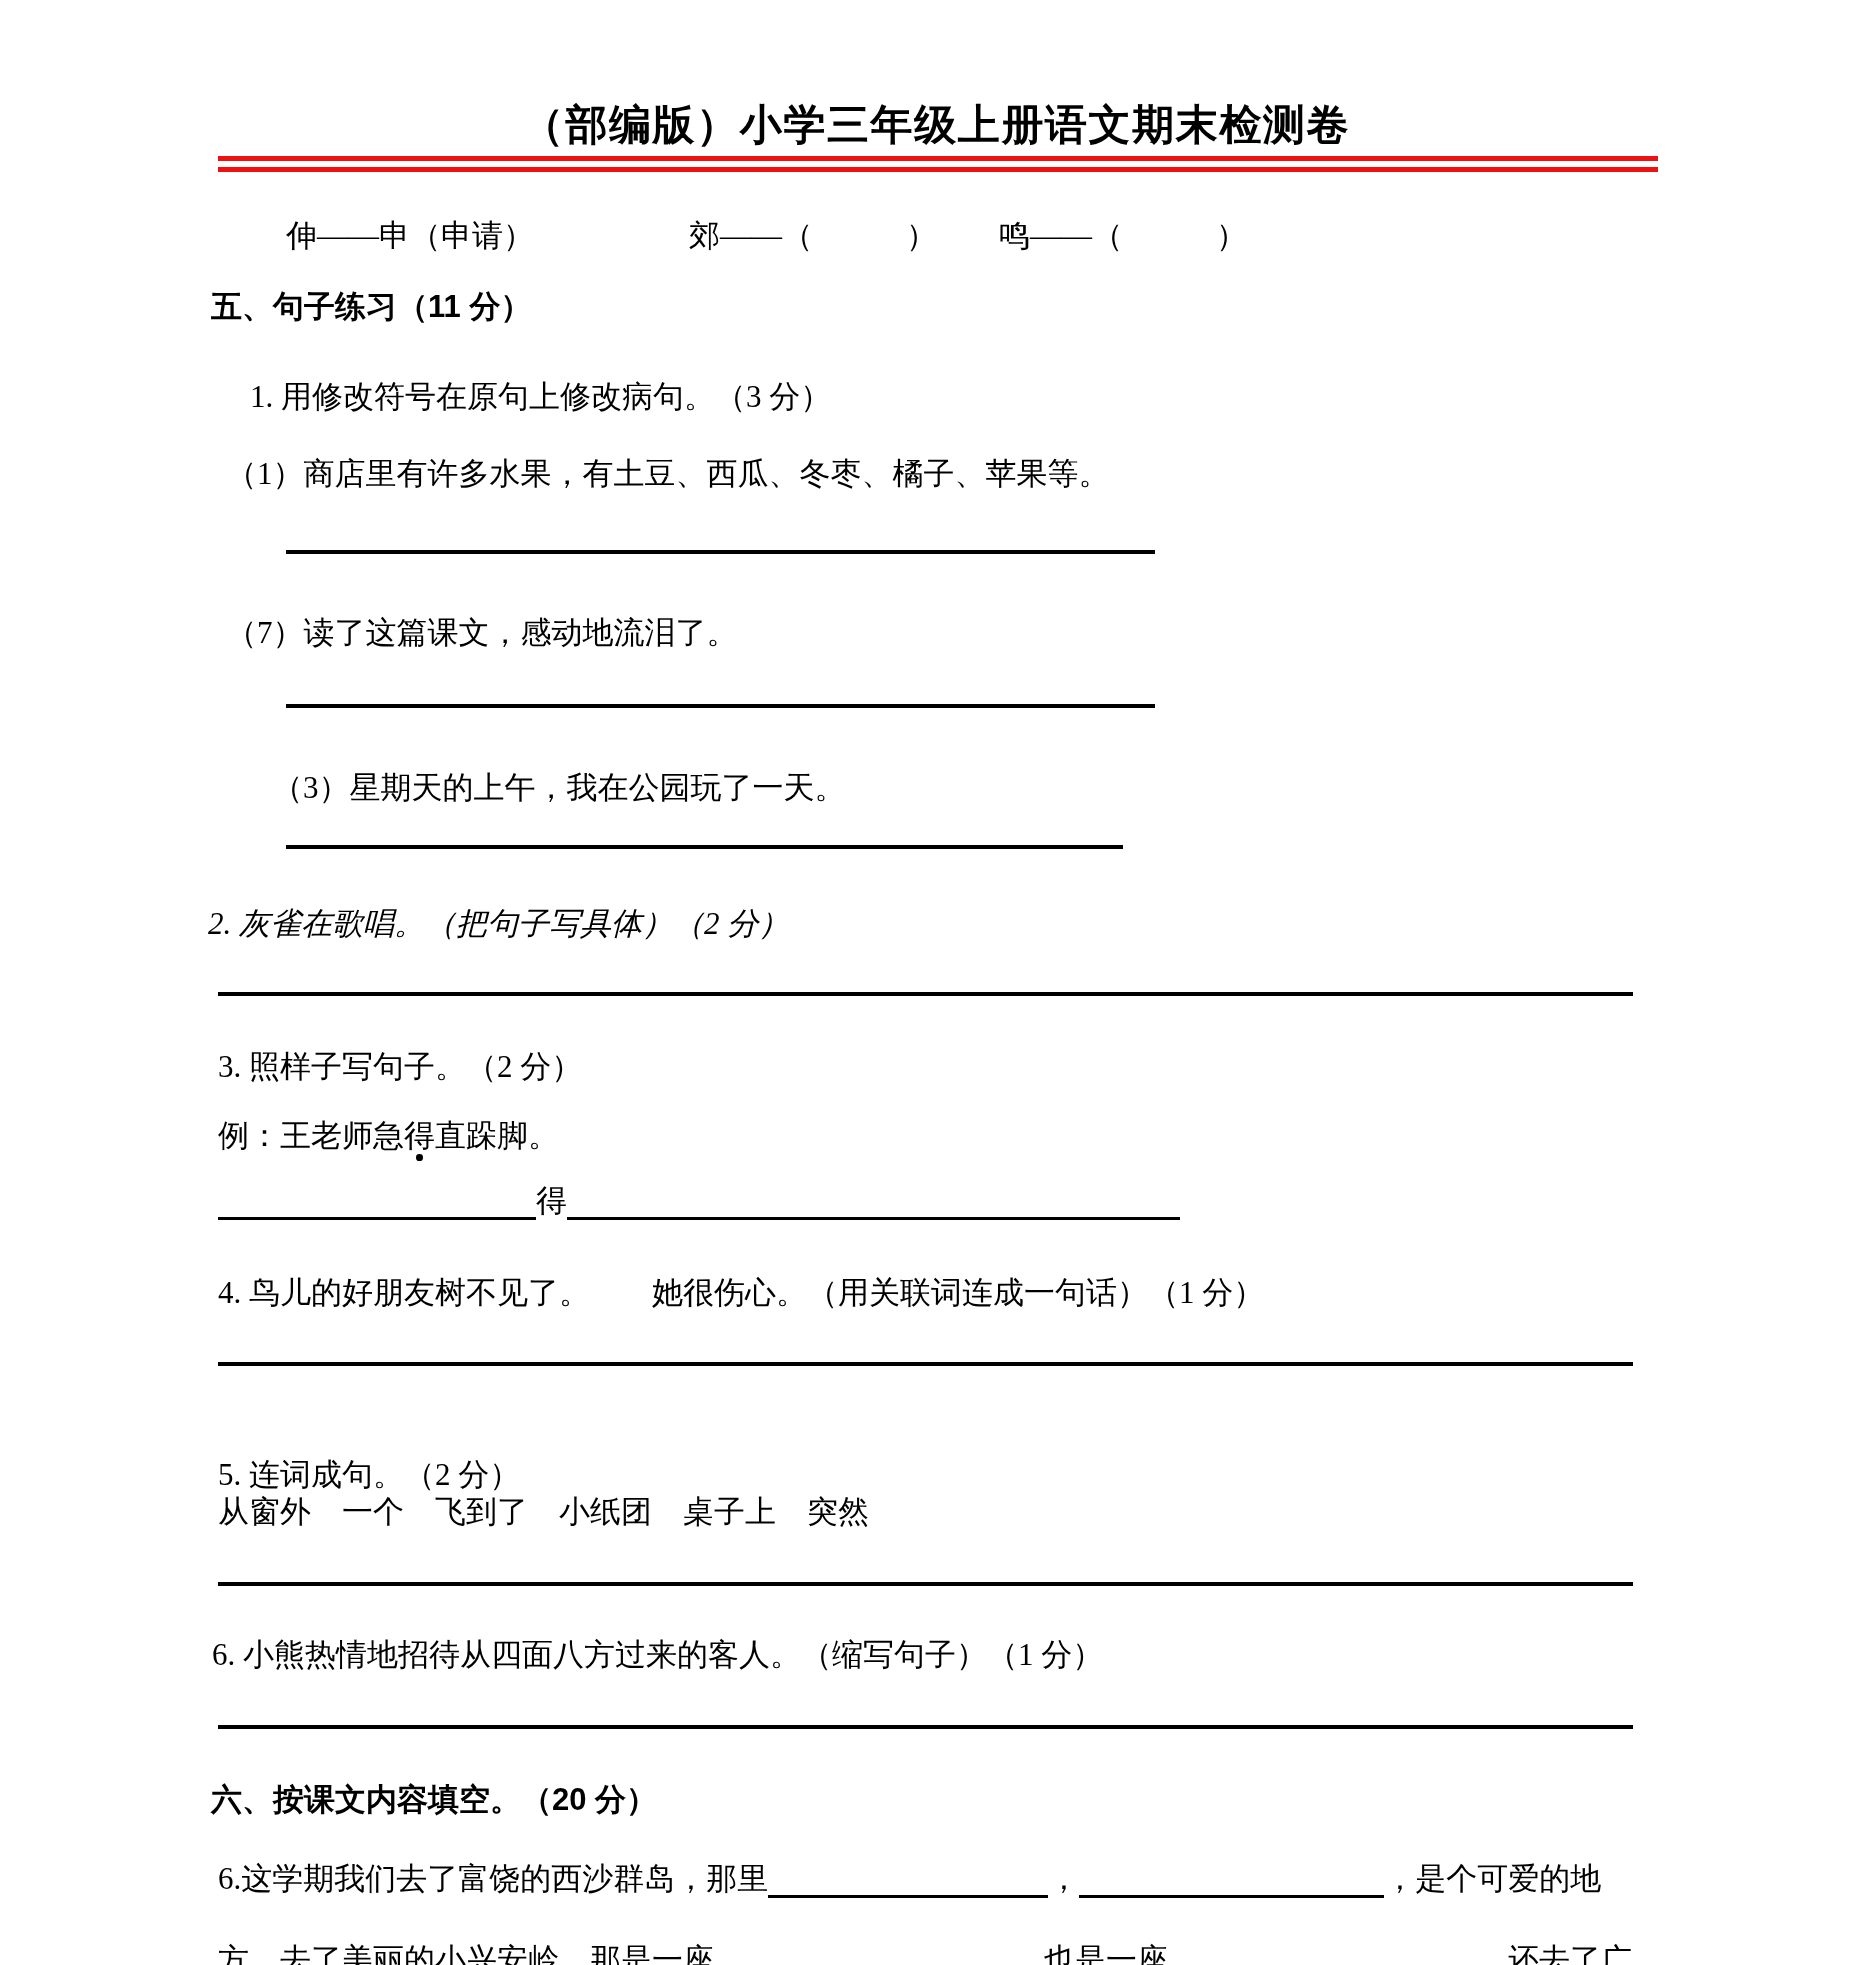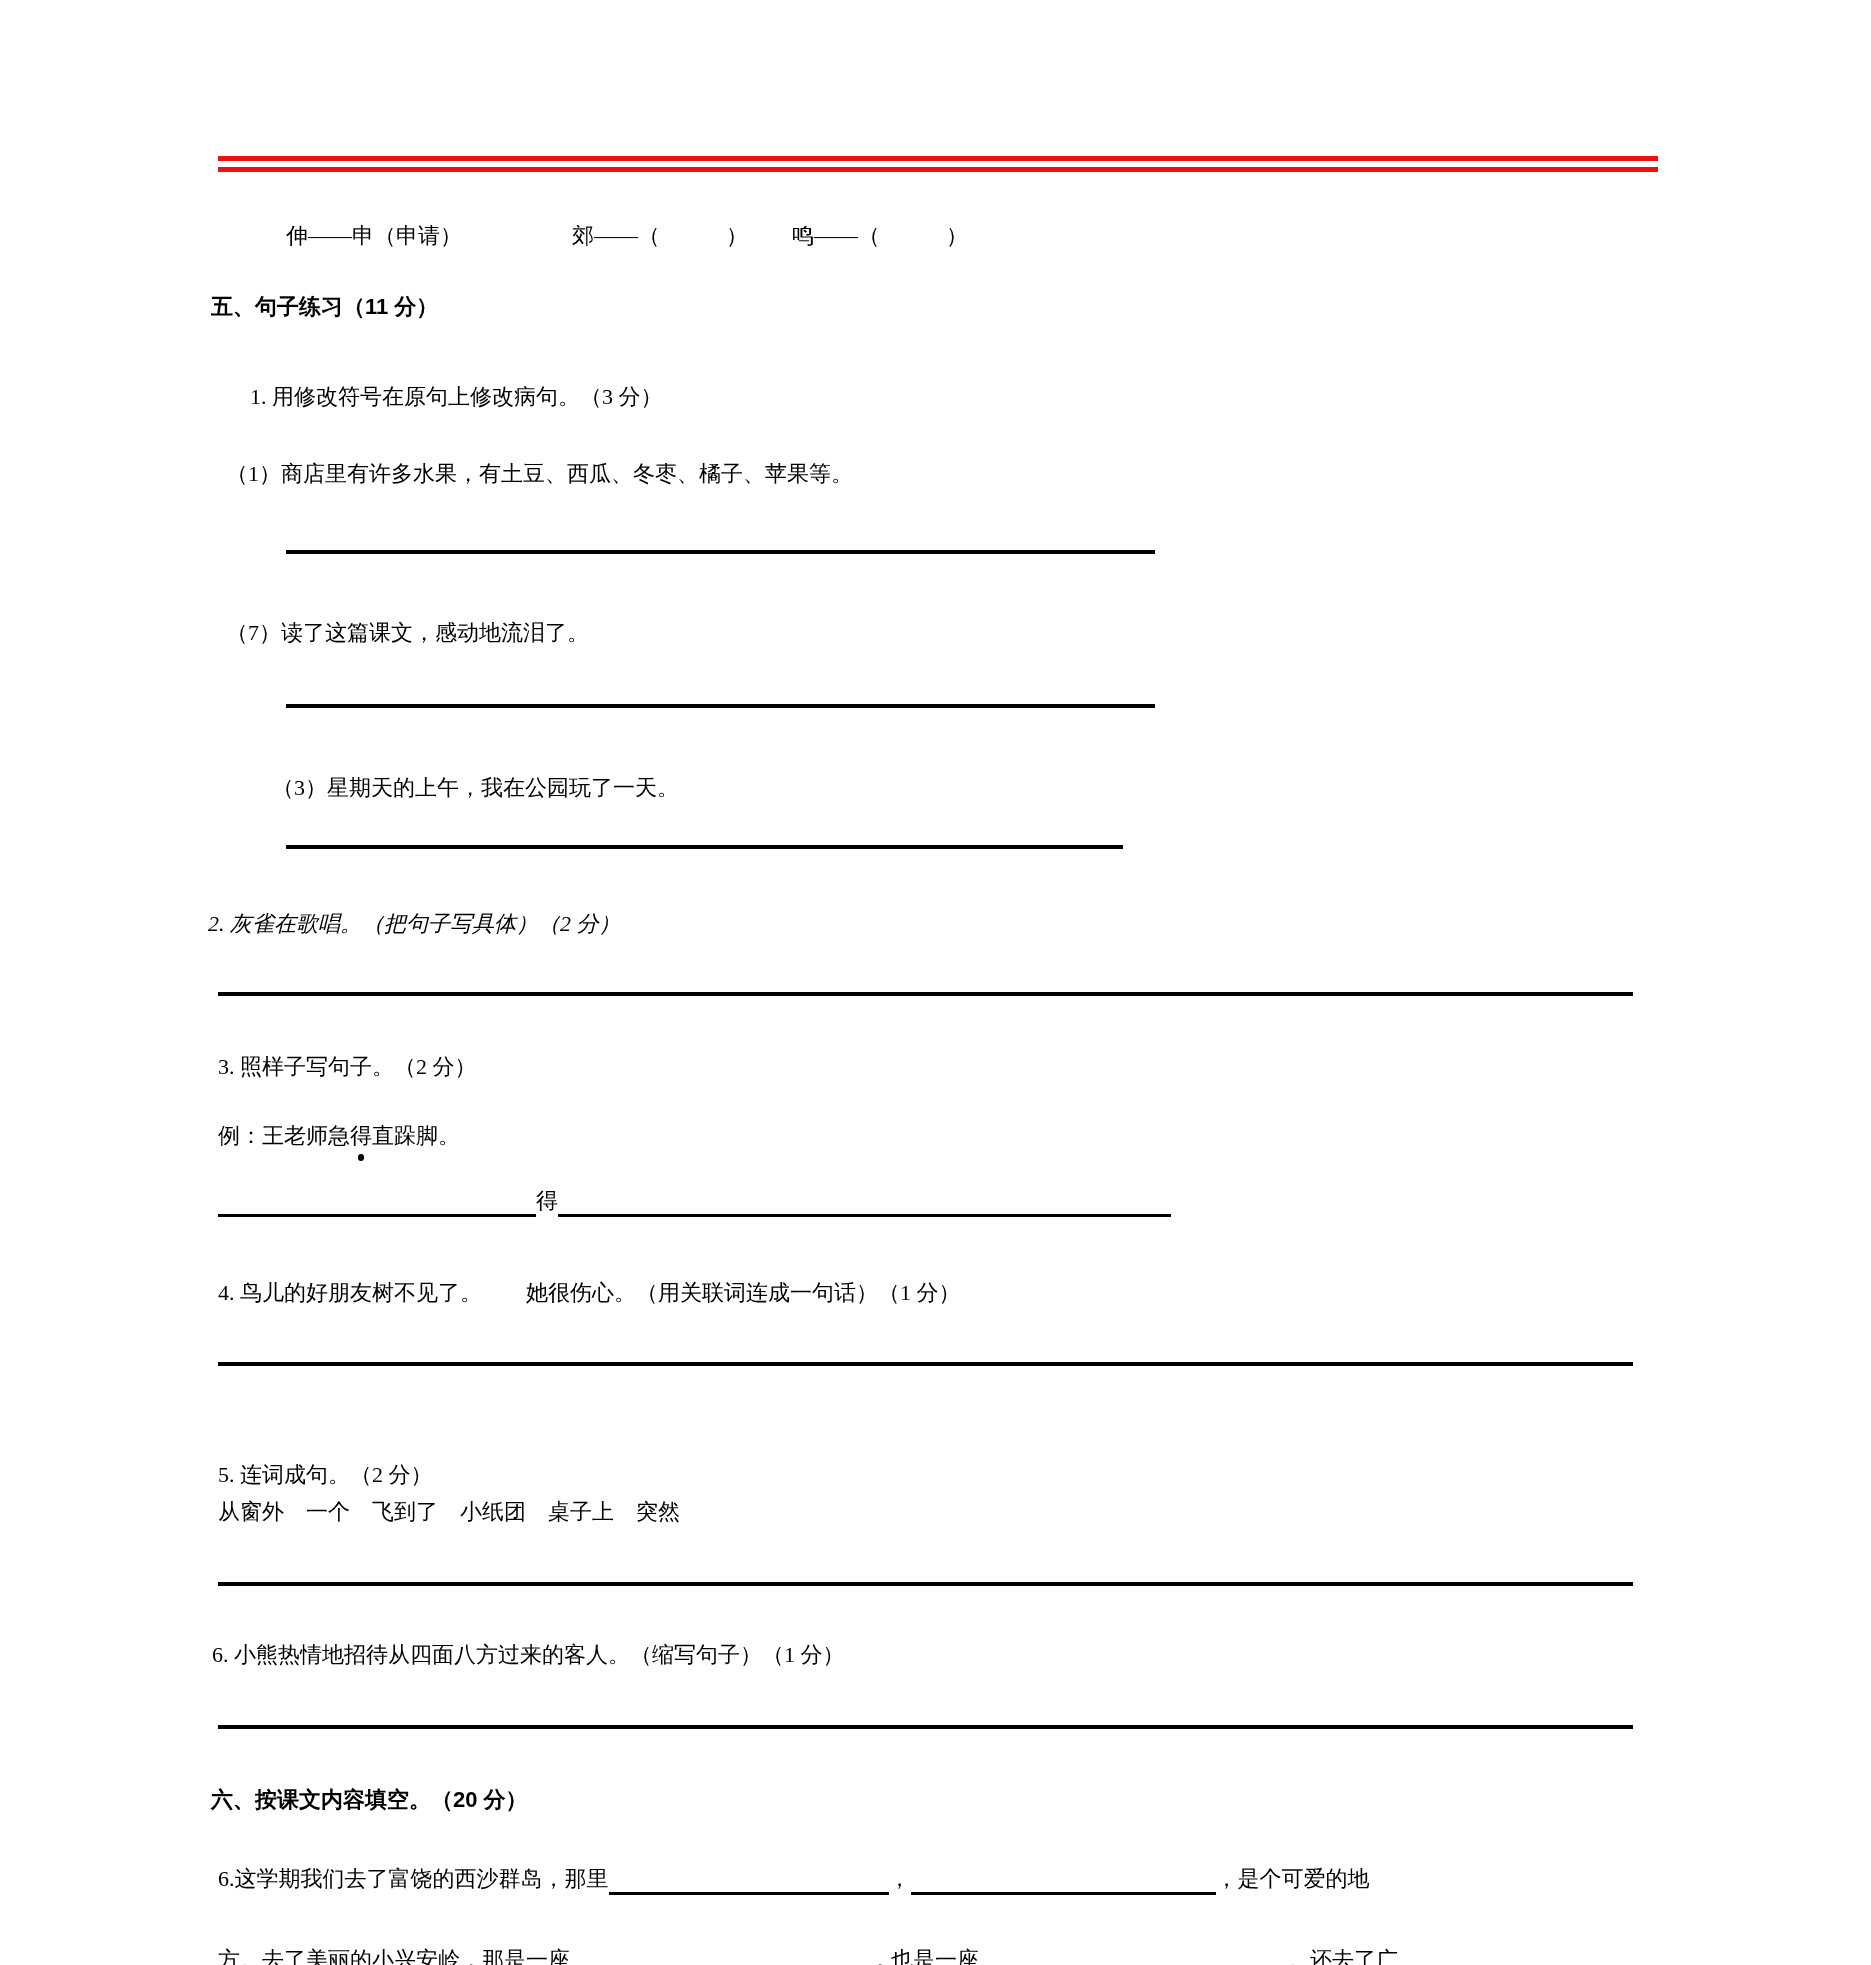"（部编版）小学三年级上册语文期末检测卷" div.title { html: none -> <div>（部编版）小学三年级上册语文期末检测卷</div> }
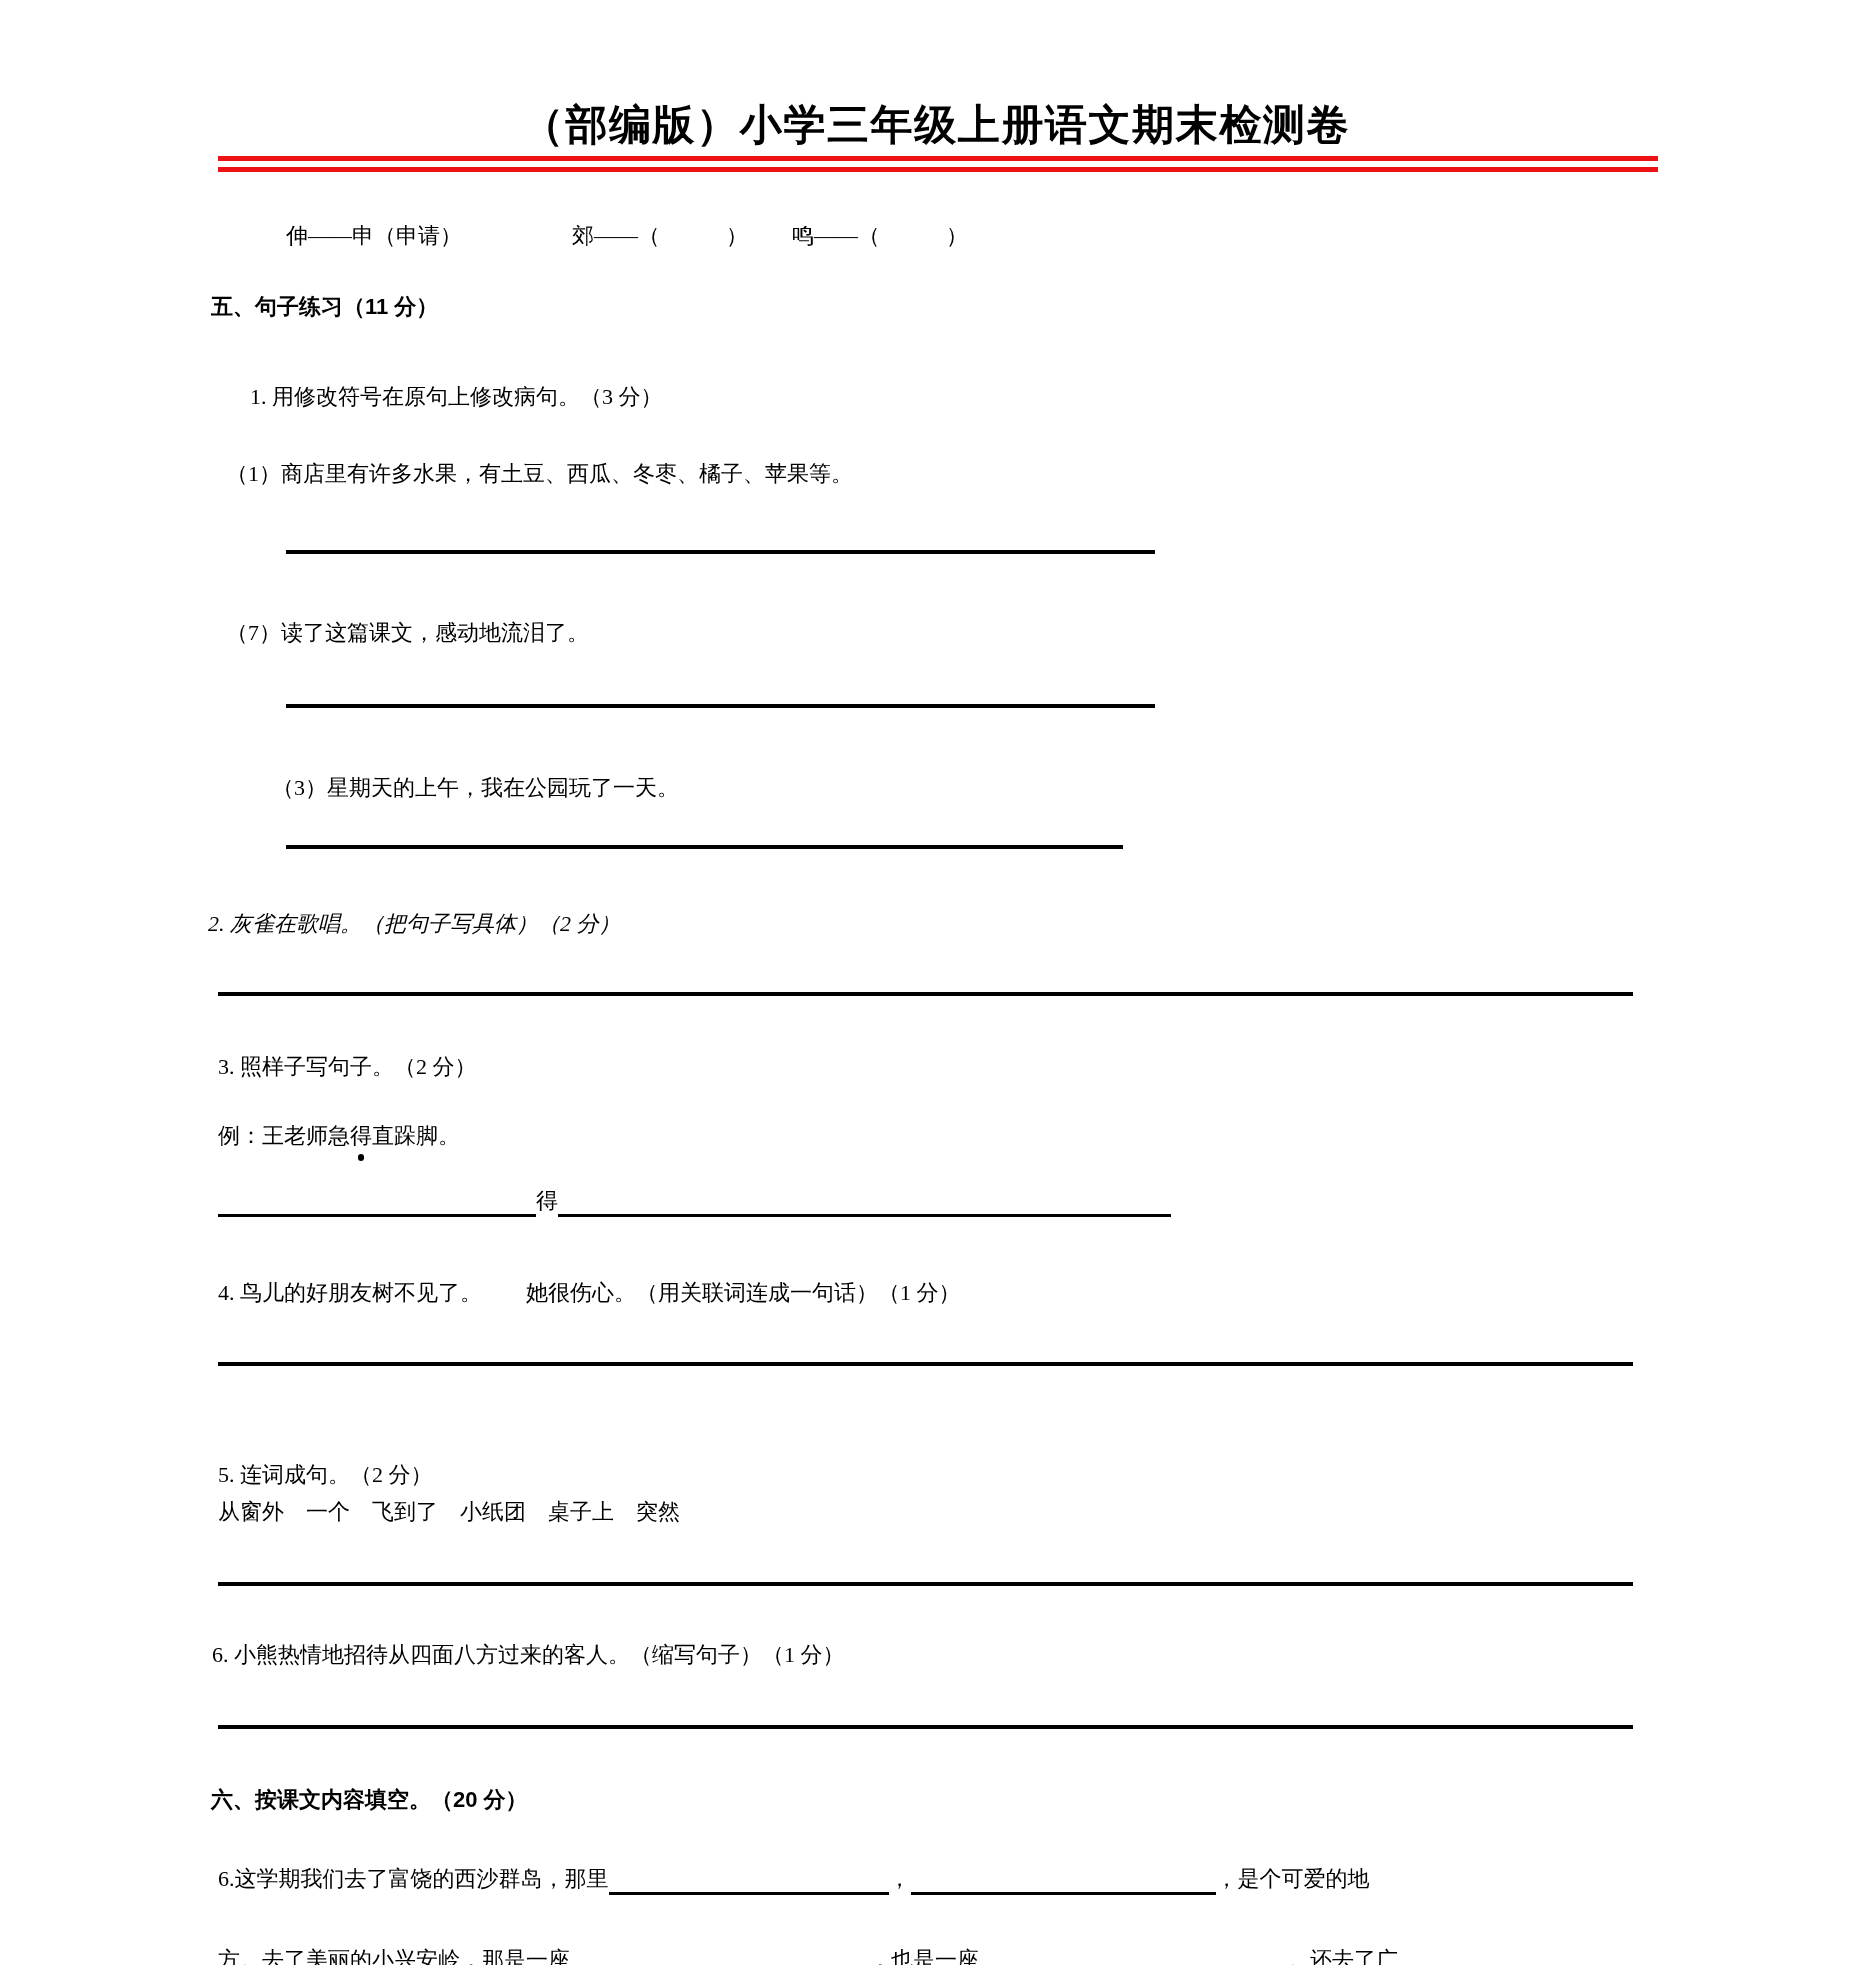"伸——申（申请） 郊——（ ） 鸣——（ ）" .row { font-size: 22px -> 31px }
